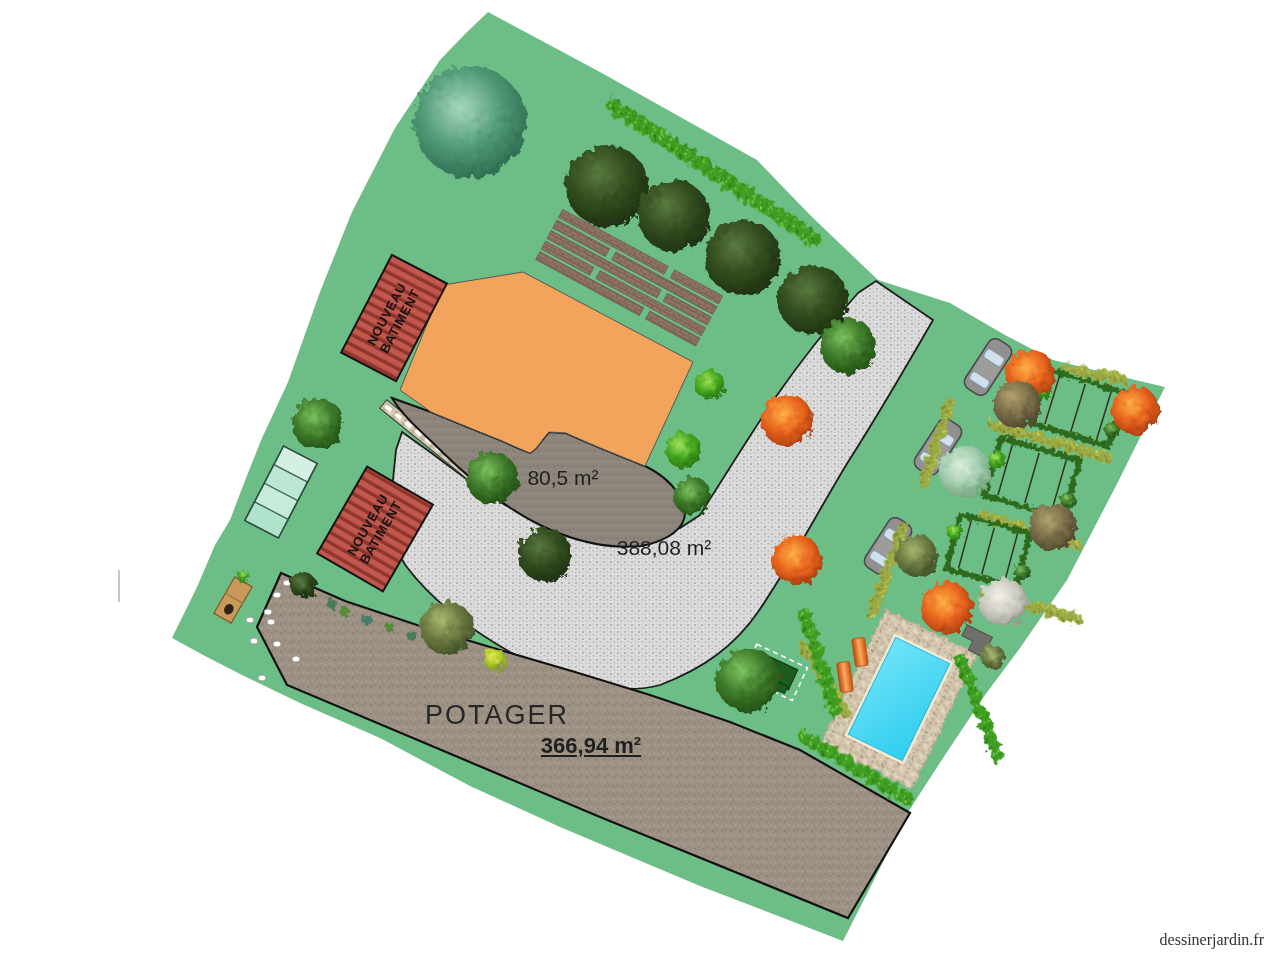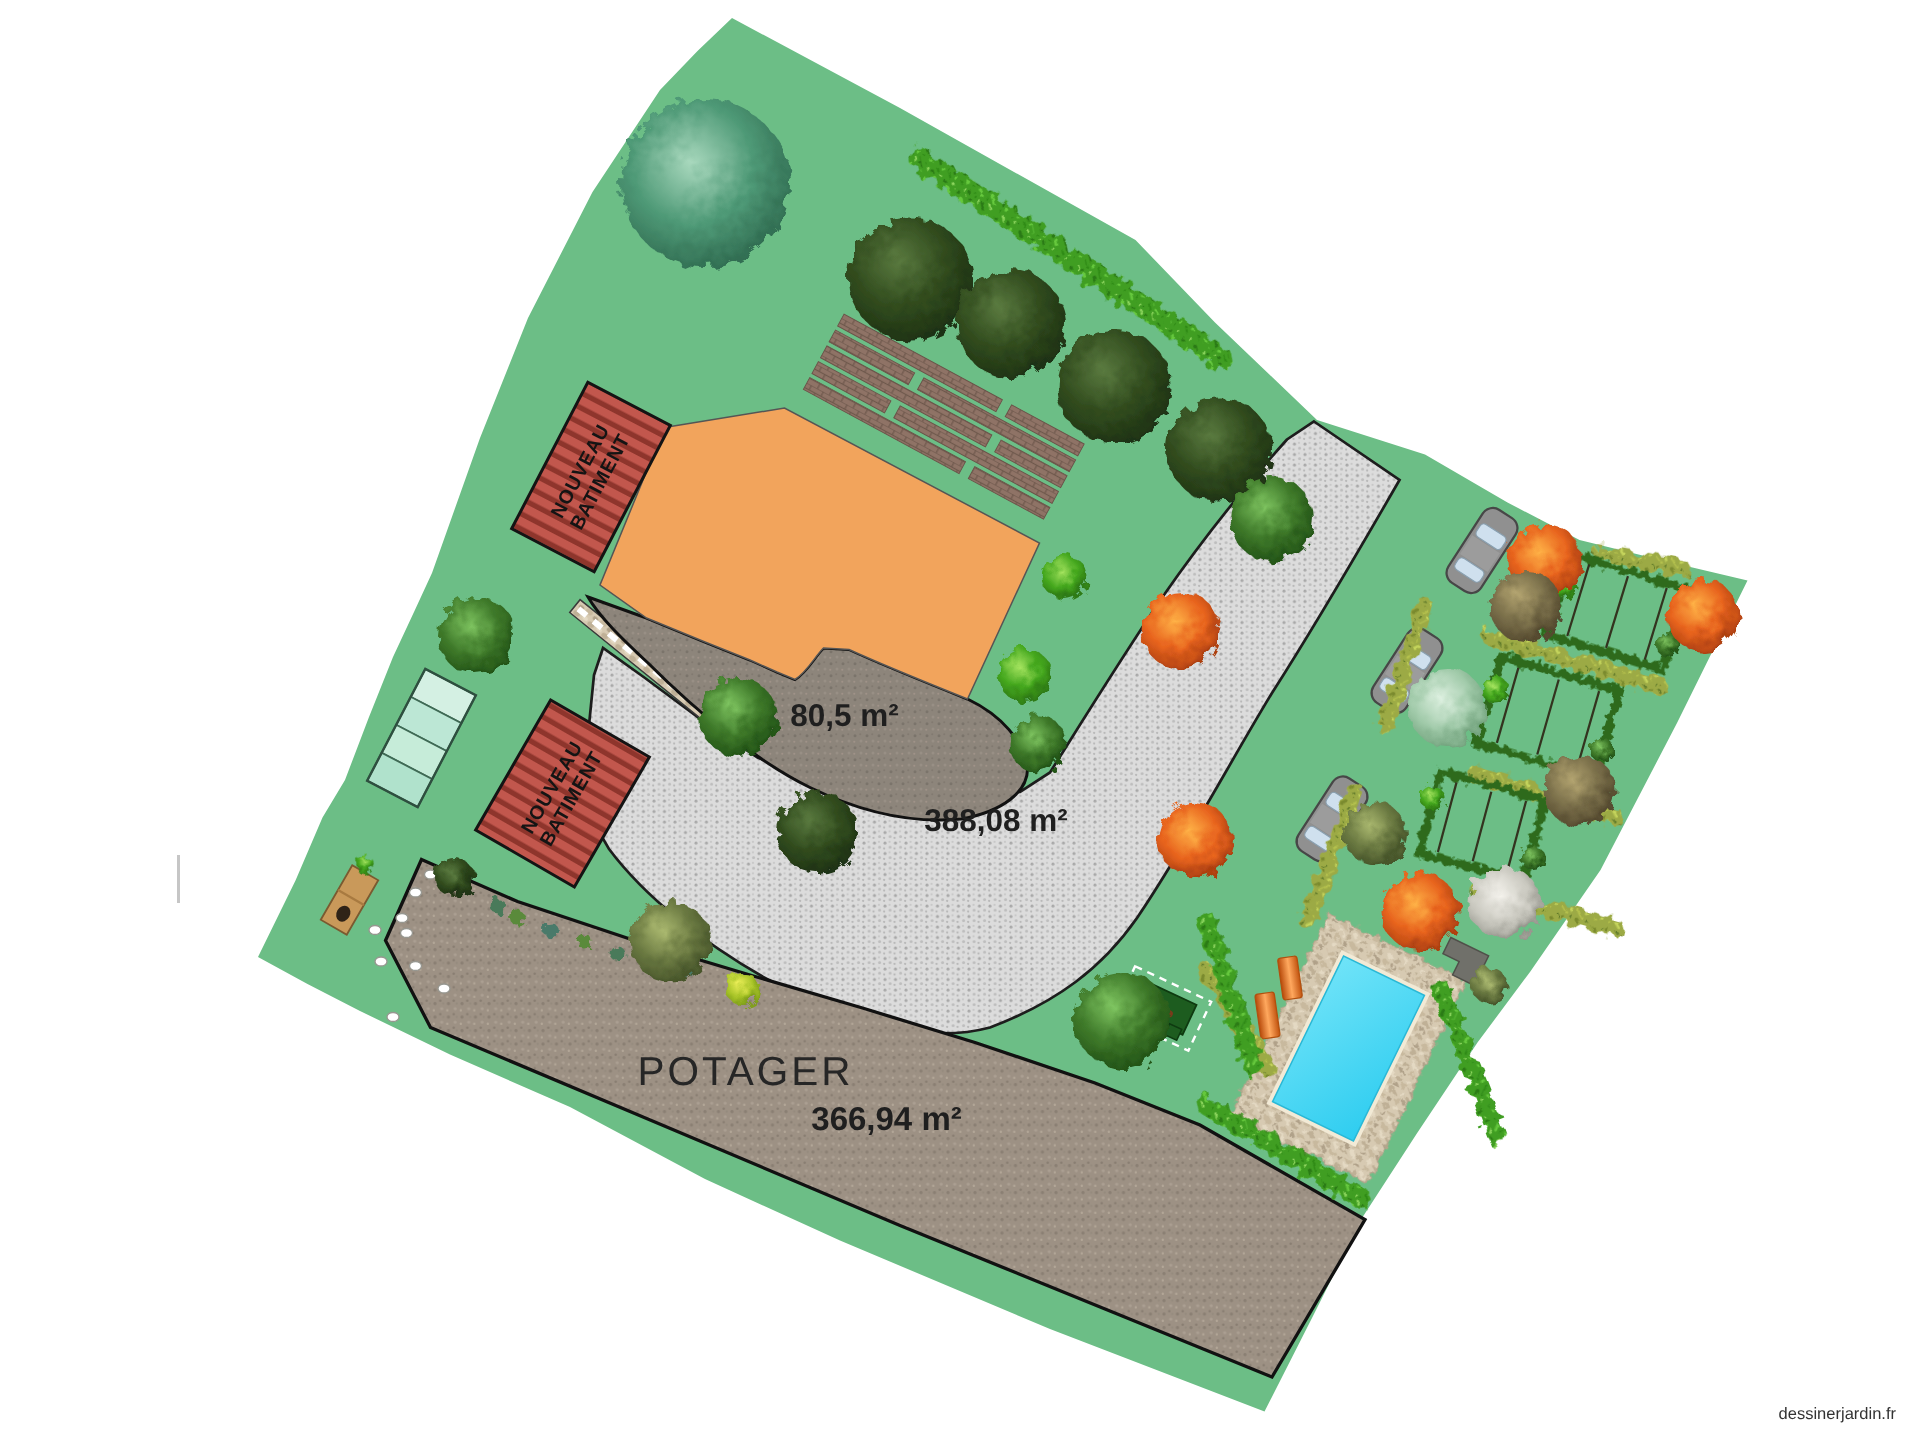"80,5 m²" .area-label { font-weight: 700 -> 400 }
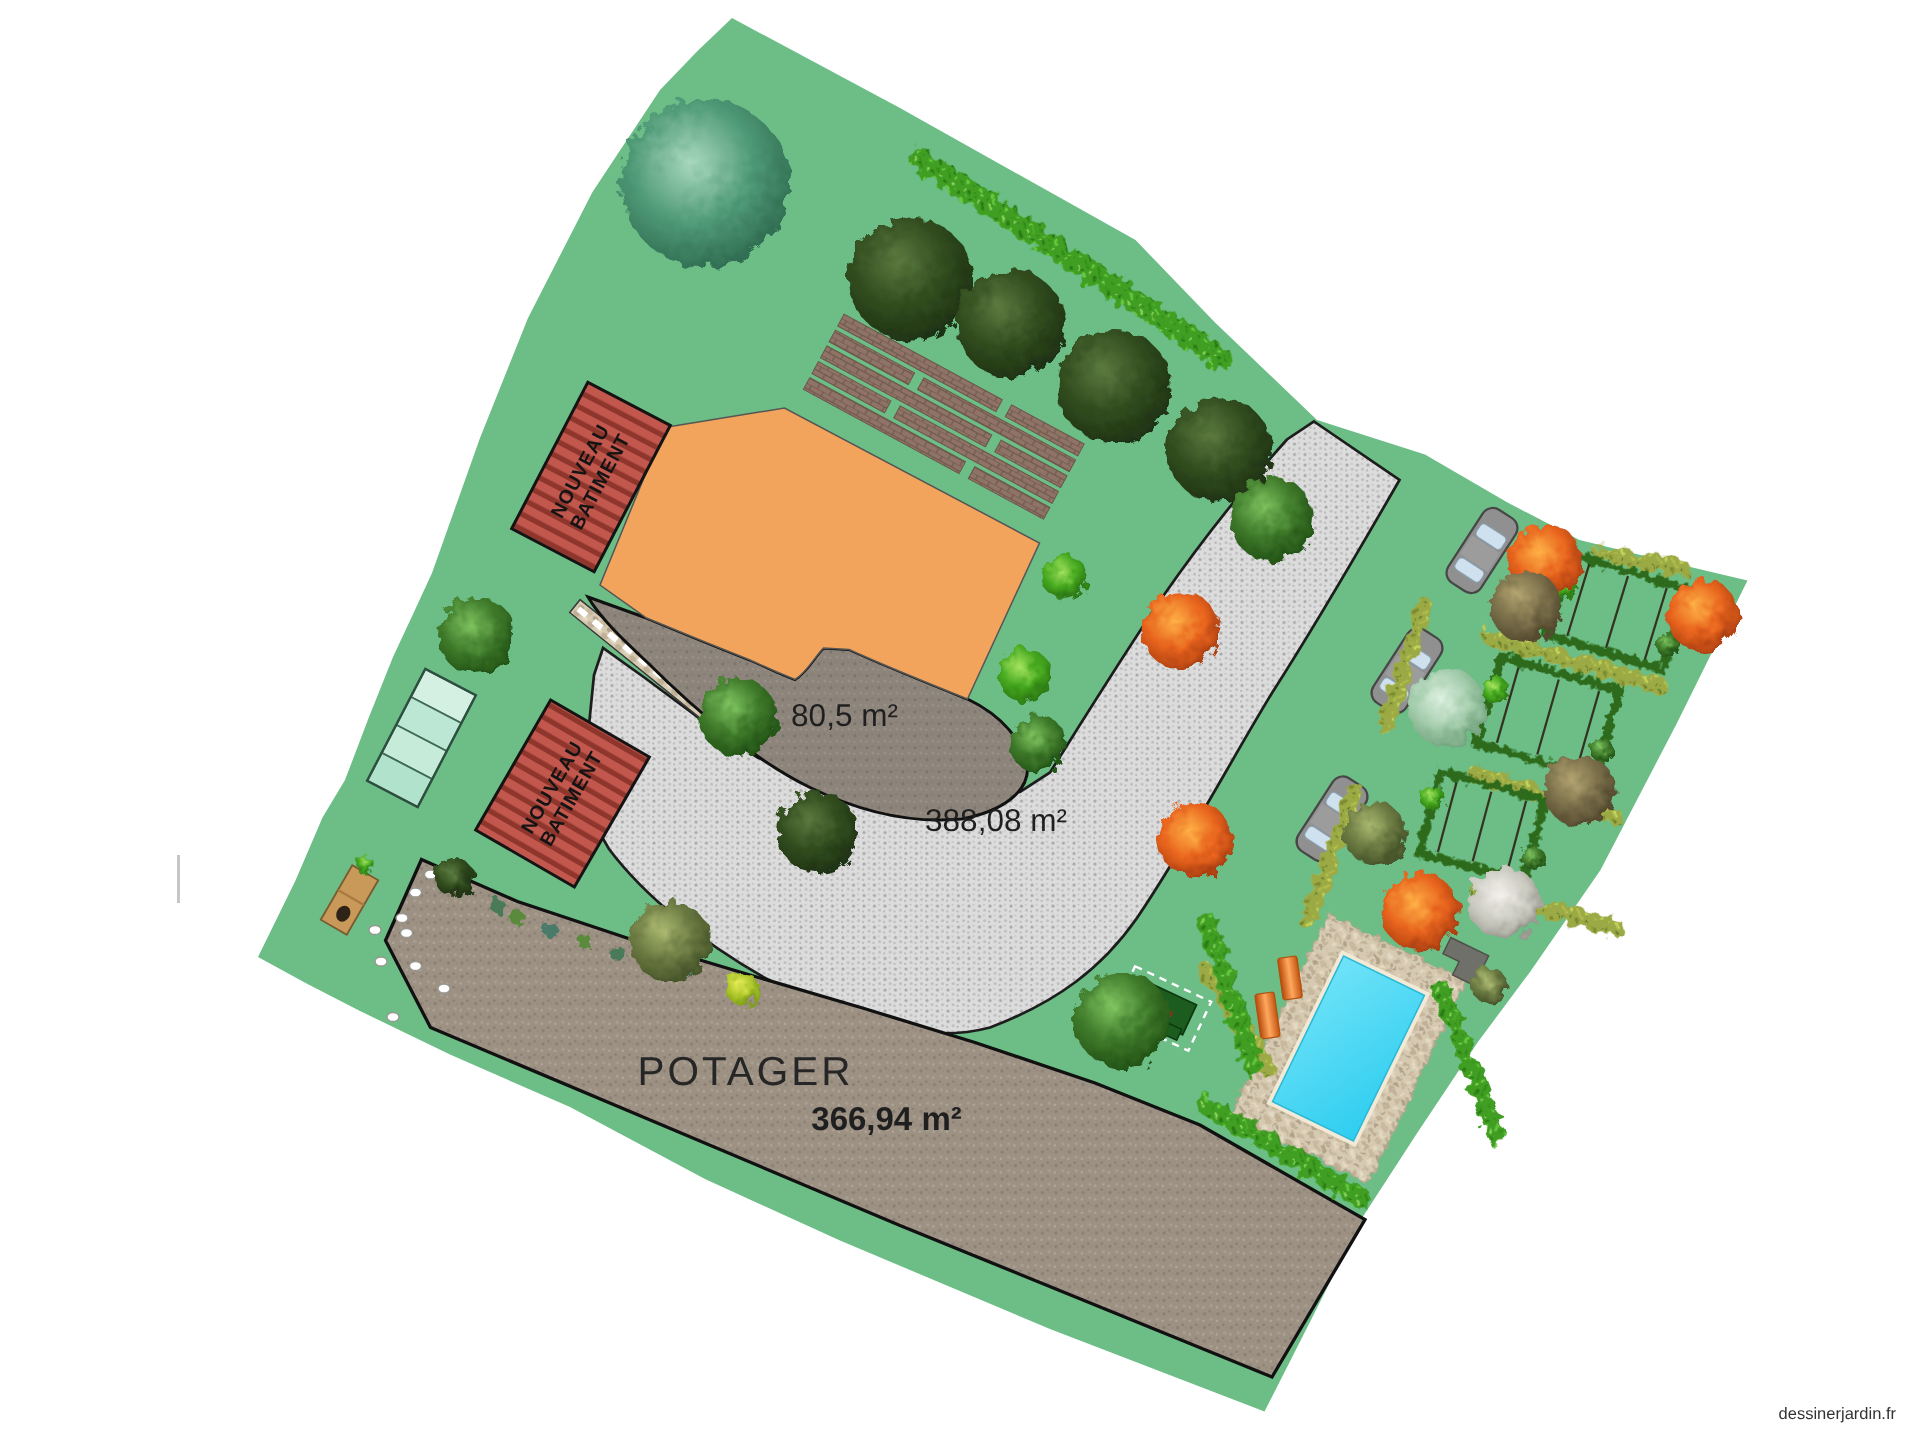"366,94 m²" .potager-area { text-decoration: none -> underline }
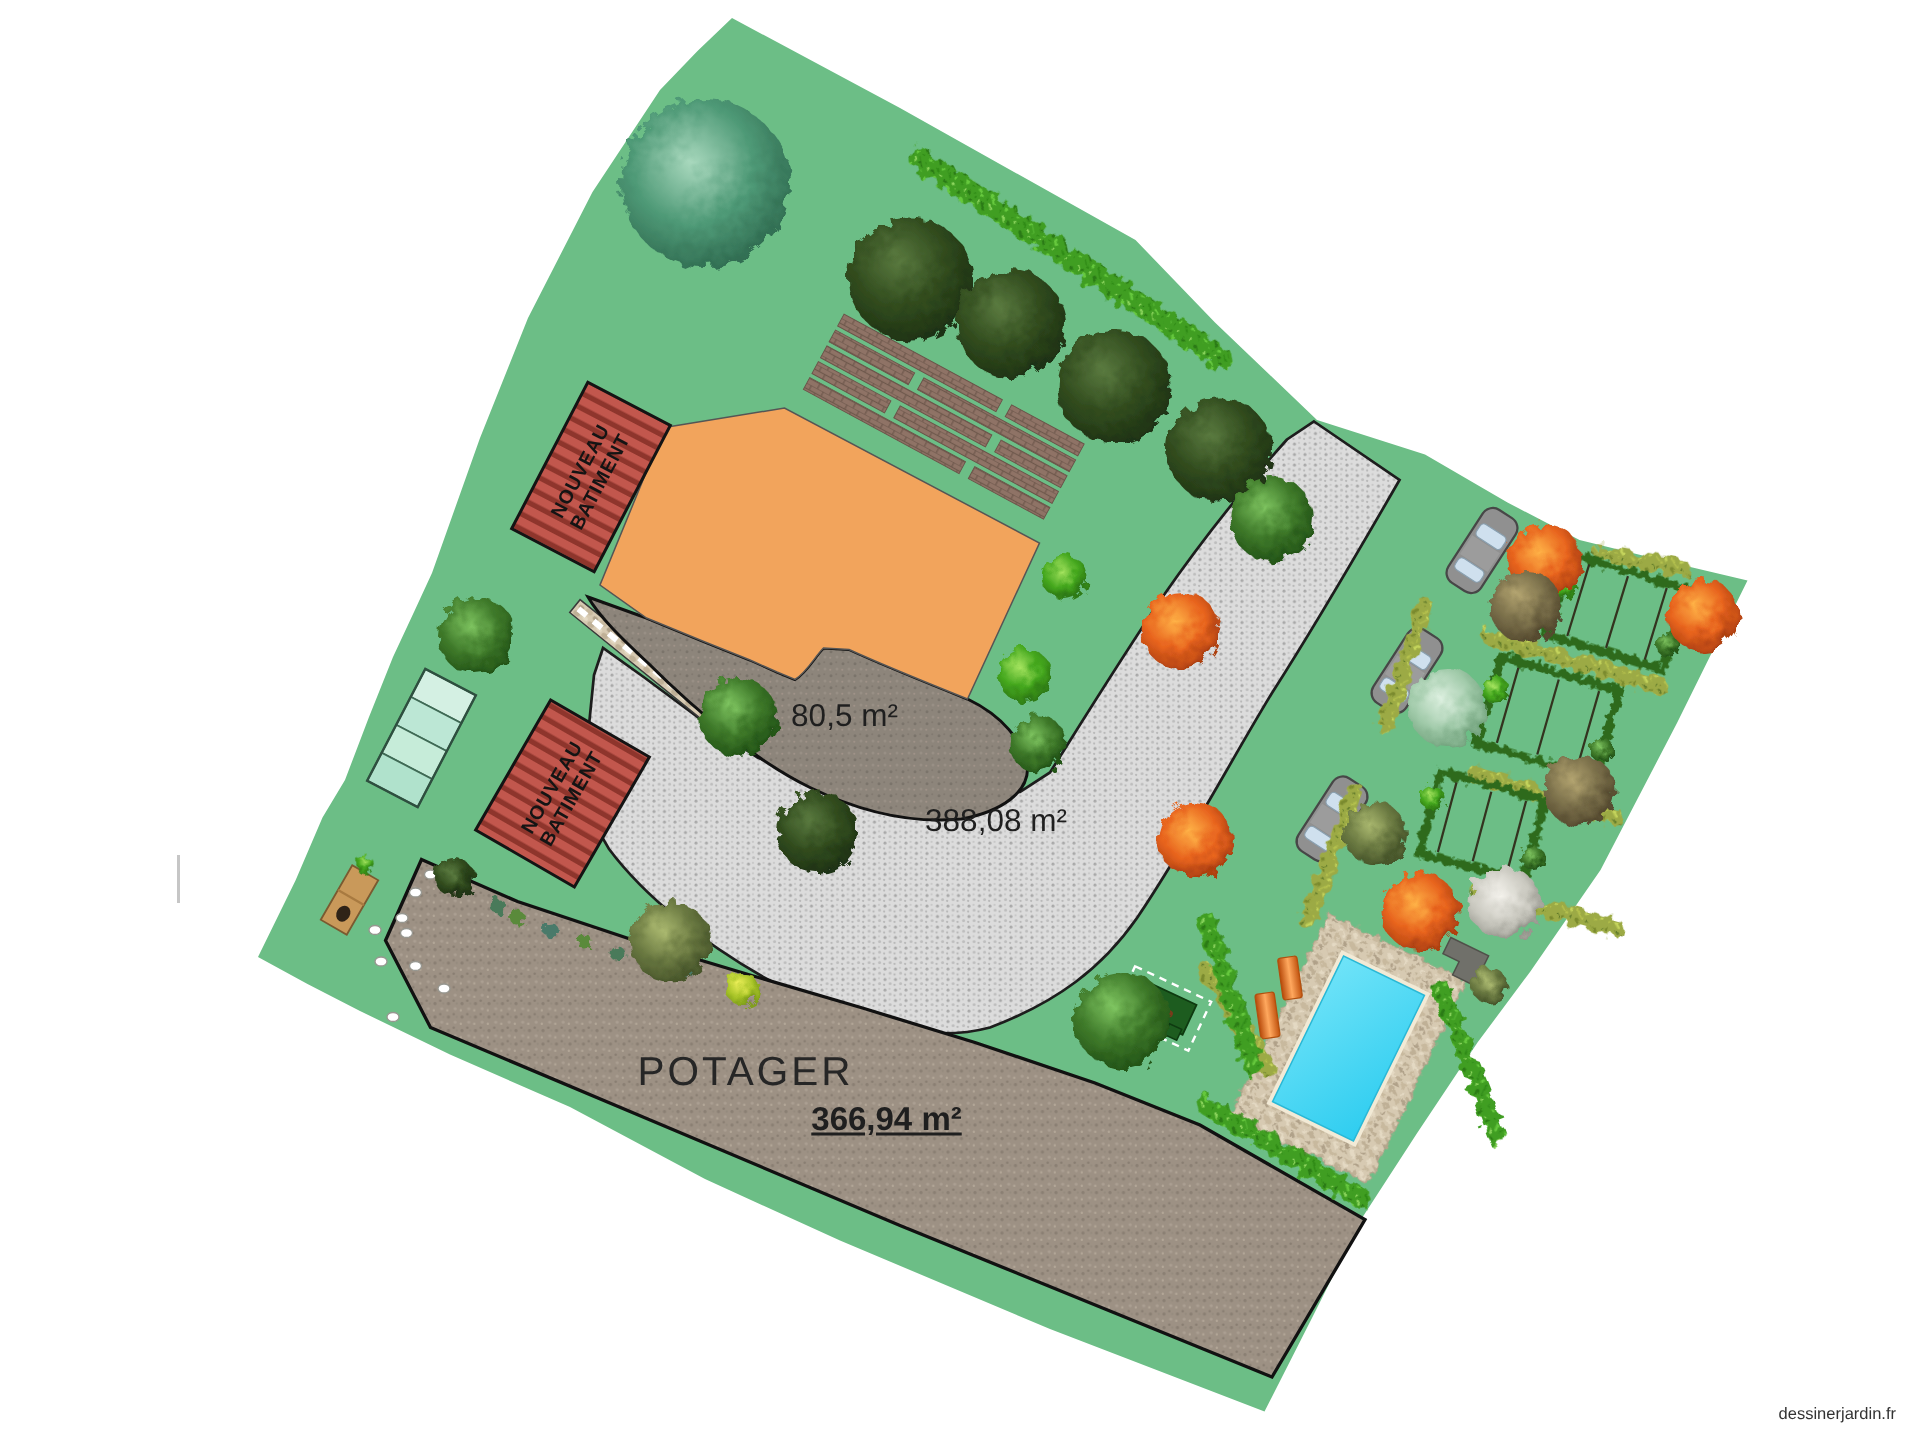"dessinerjardin.fr" .watermark { font-family: none -> Liberation Serif, serif; font-size: 11px -> 16px }
